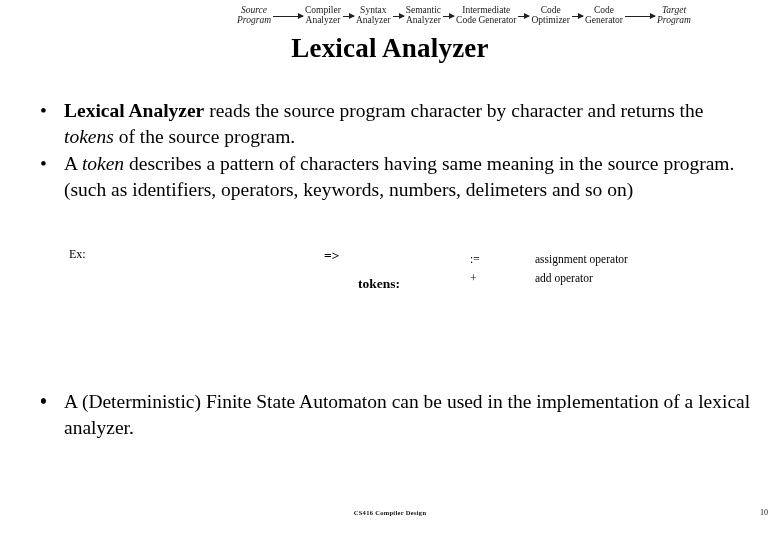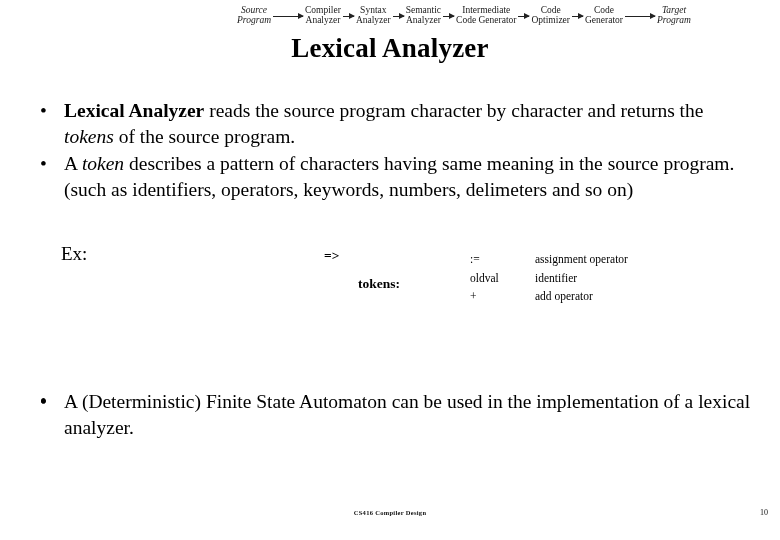"Ex:" #example-label { font-size: 19px -> 12px; left: 61px -> 69px }
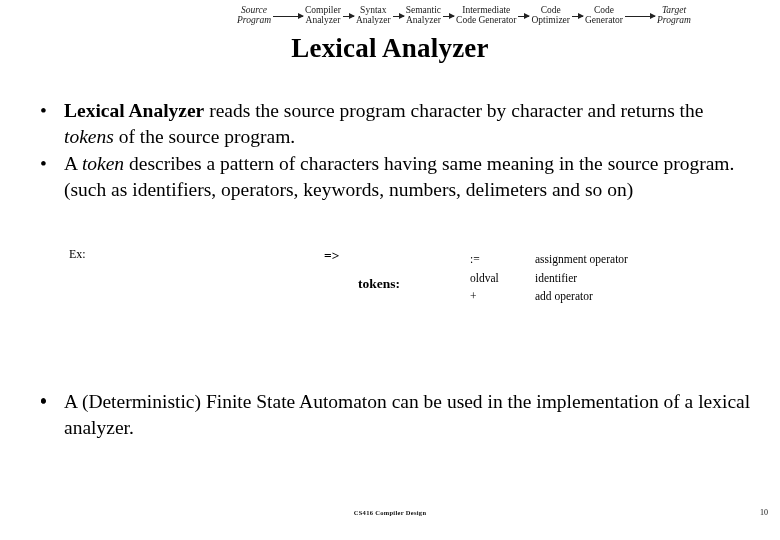"oldval" tr { html: <tr> <td>oldval</td> <td>identifier</td> </tr> -> none }
